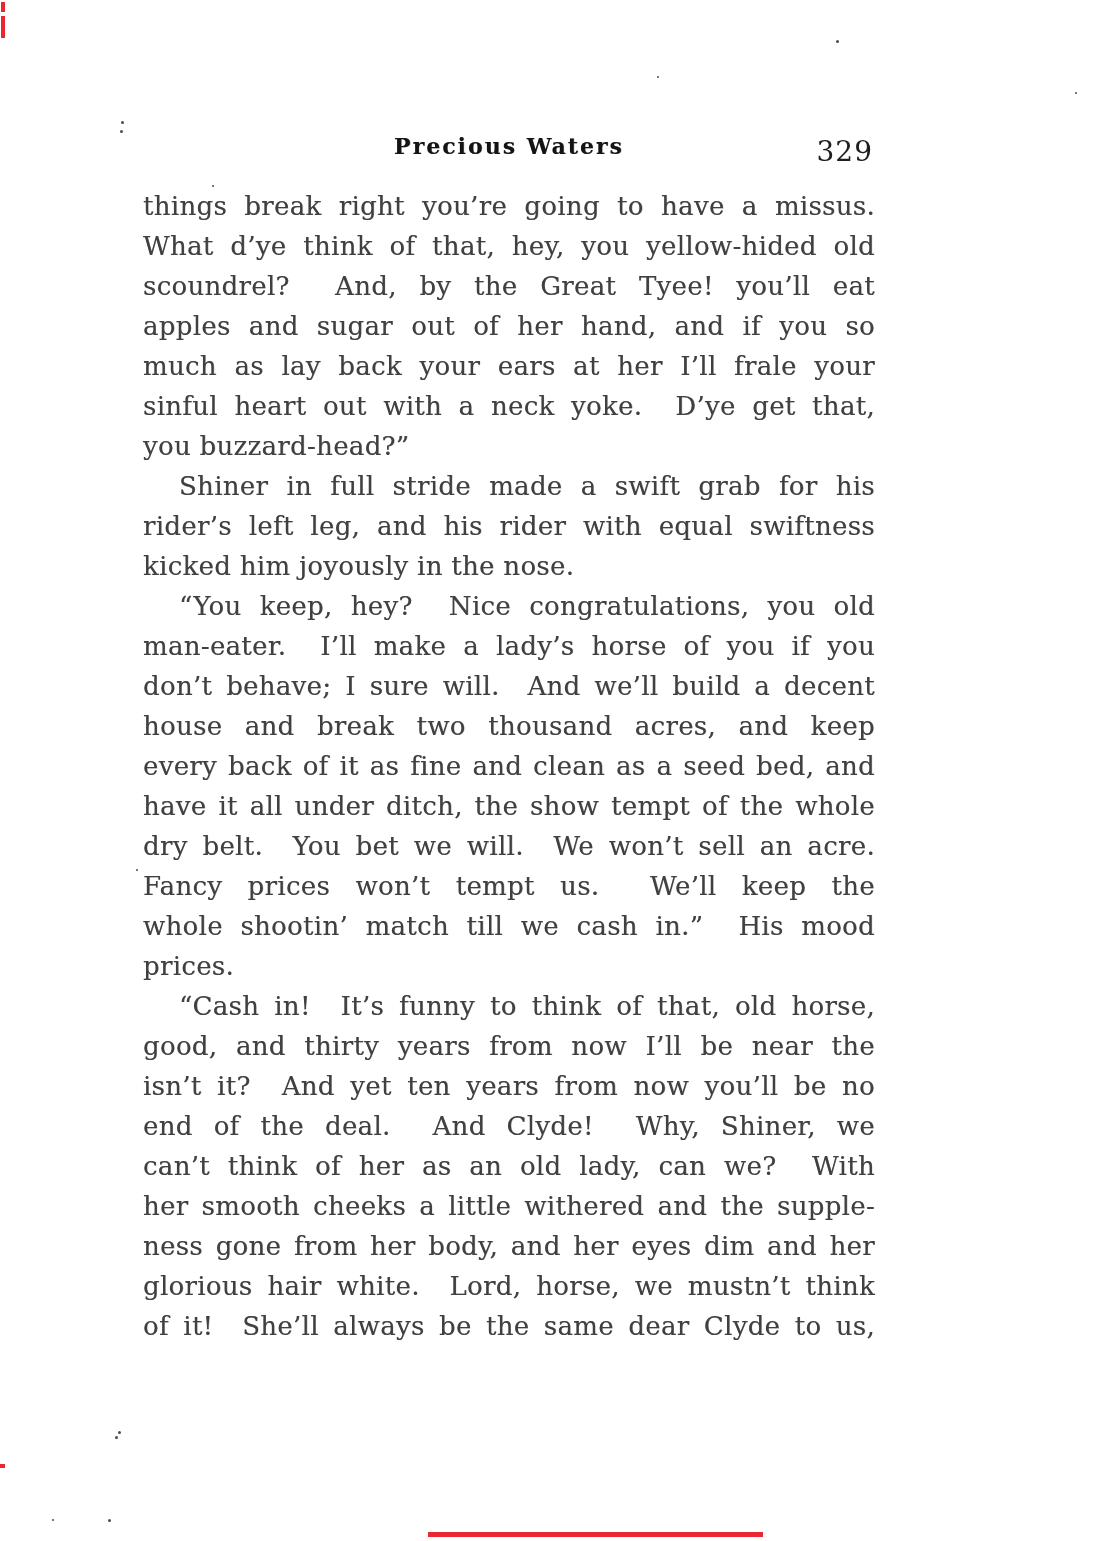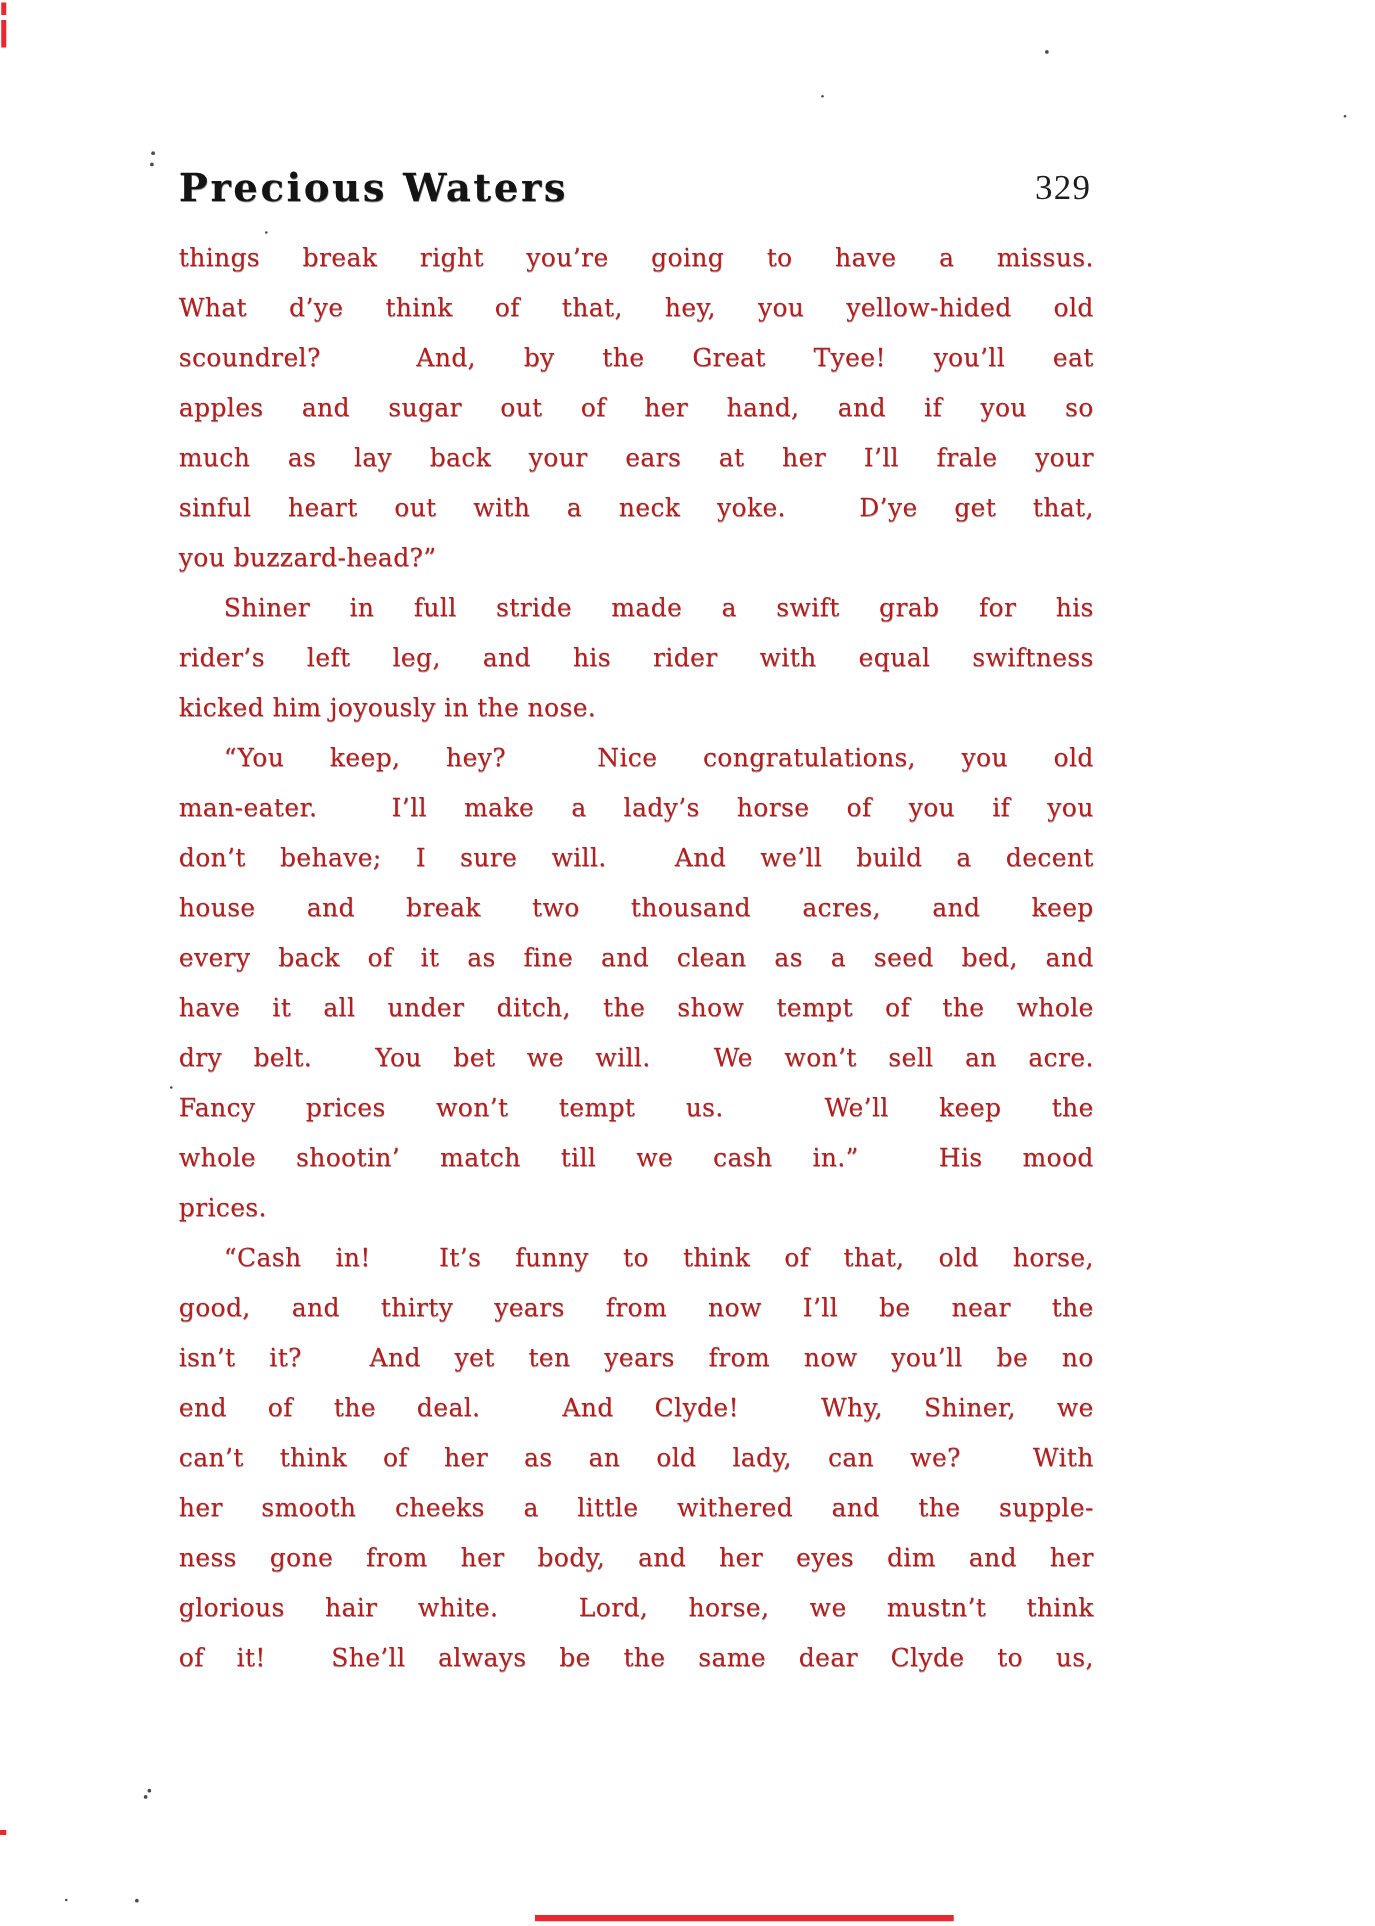"Precious Waters" .running-title { font-size: 31px -> 22px; text-align: none -> center }
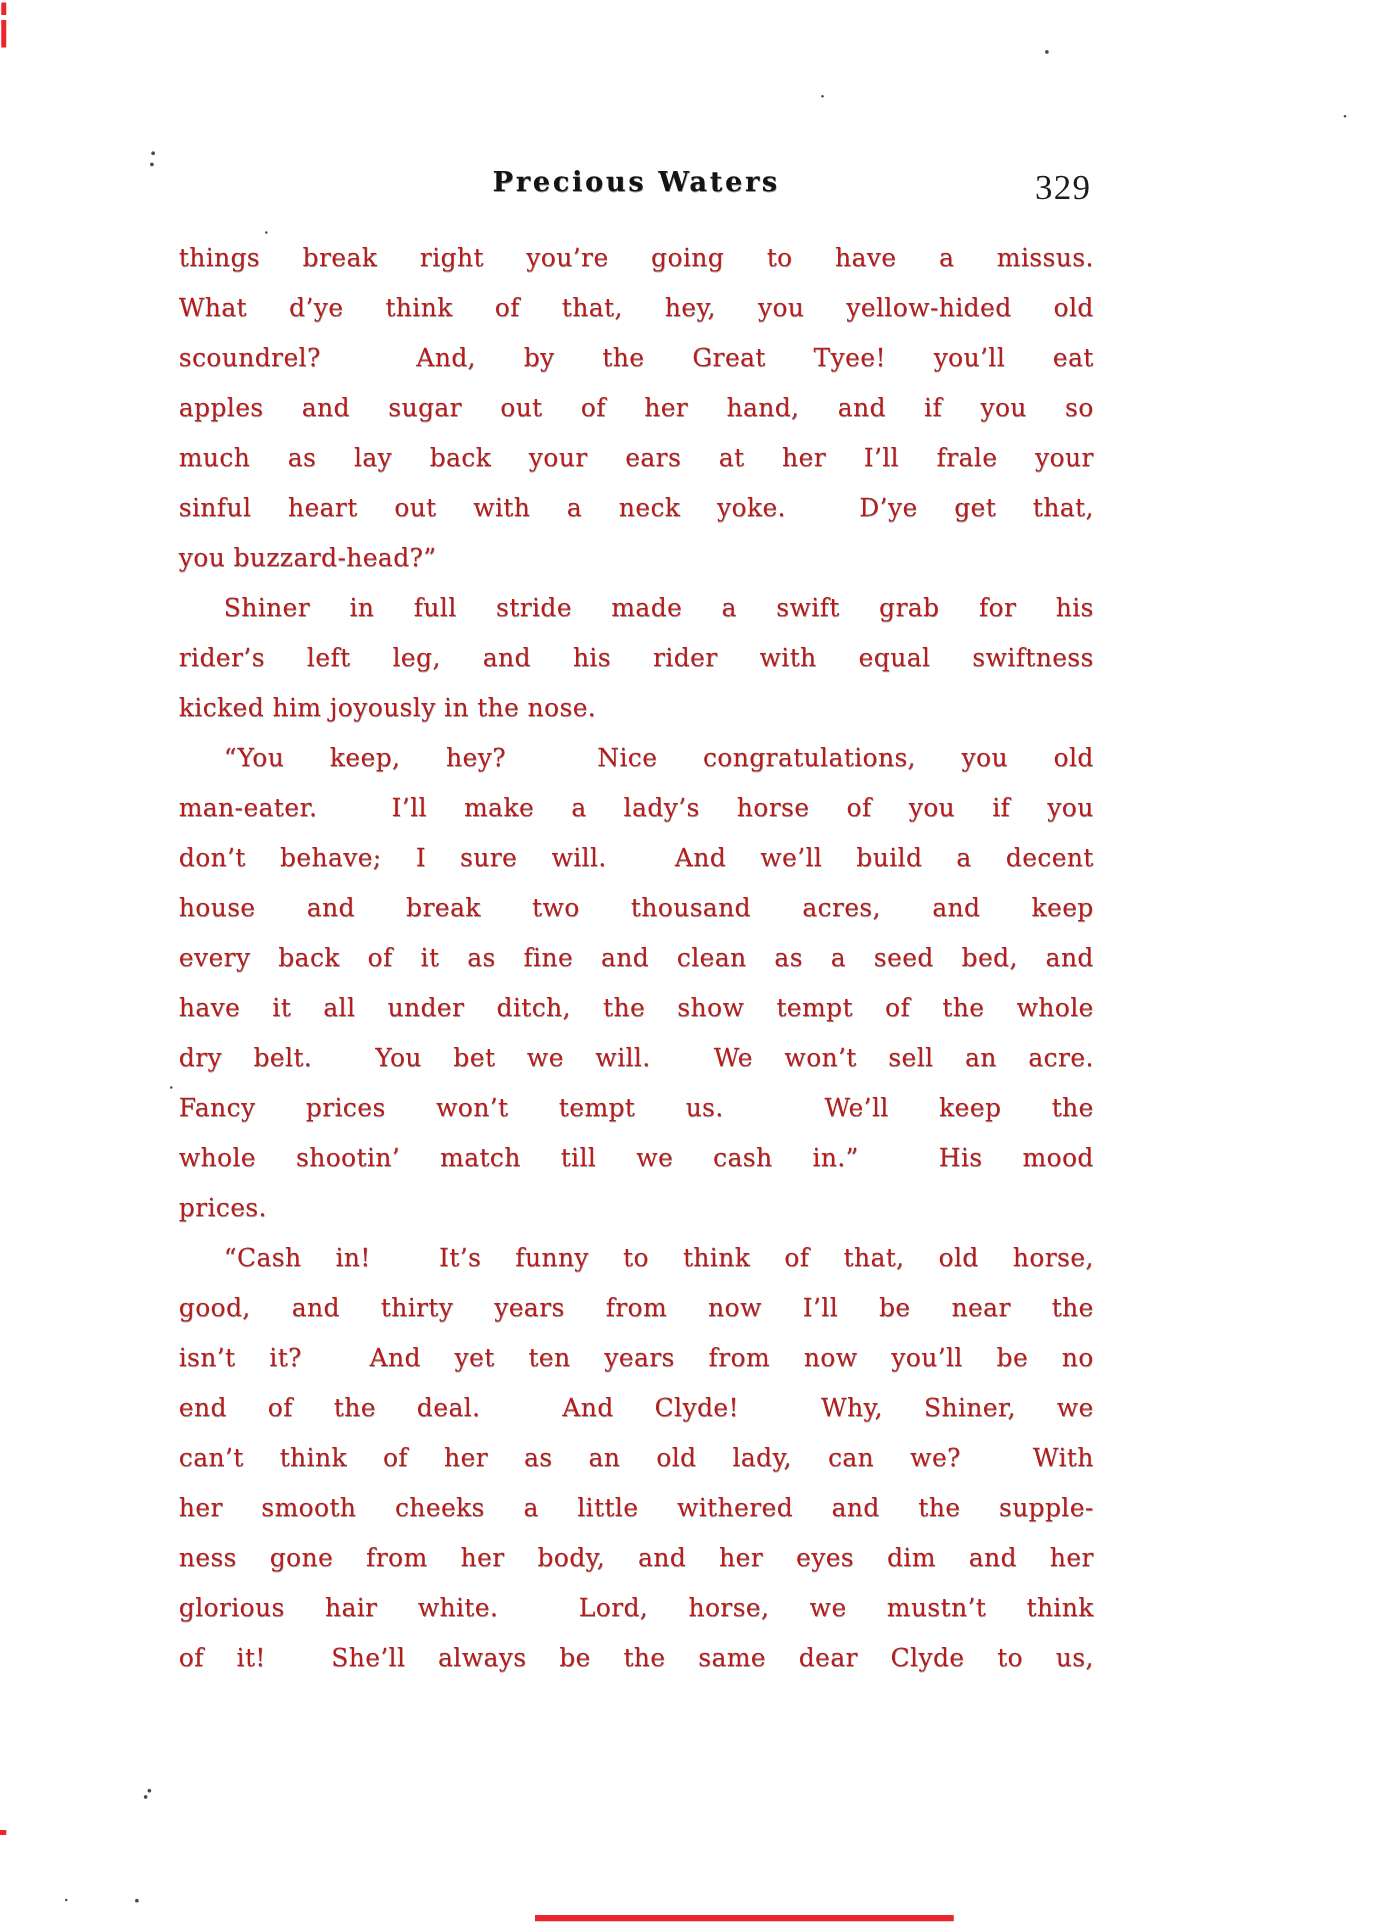"329" .page-number { font-family: Liberation Serif, serif -> none }
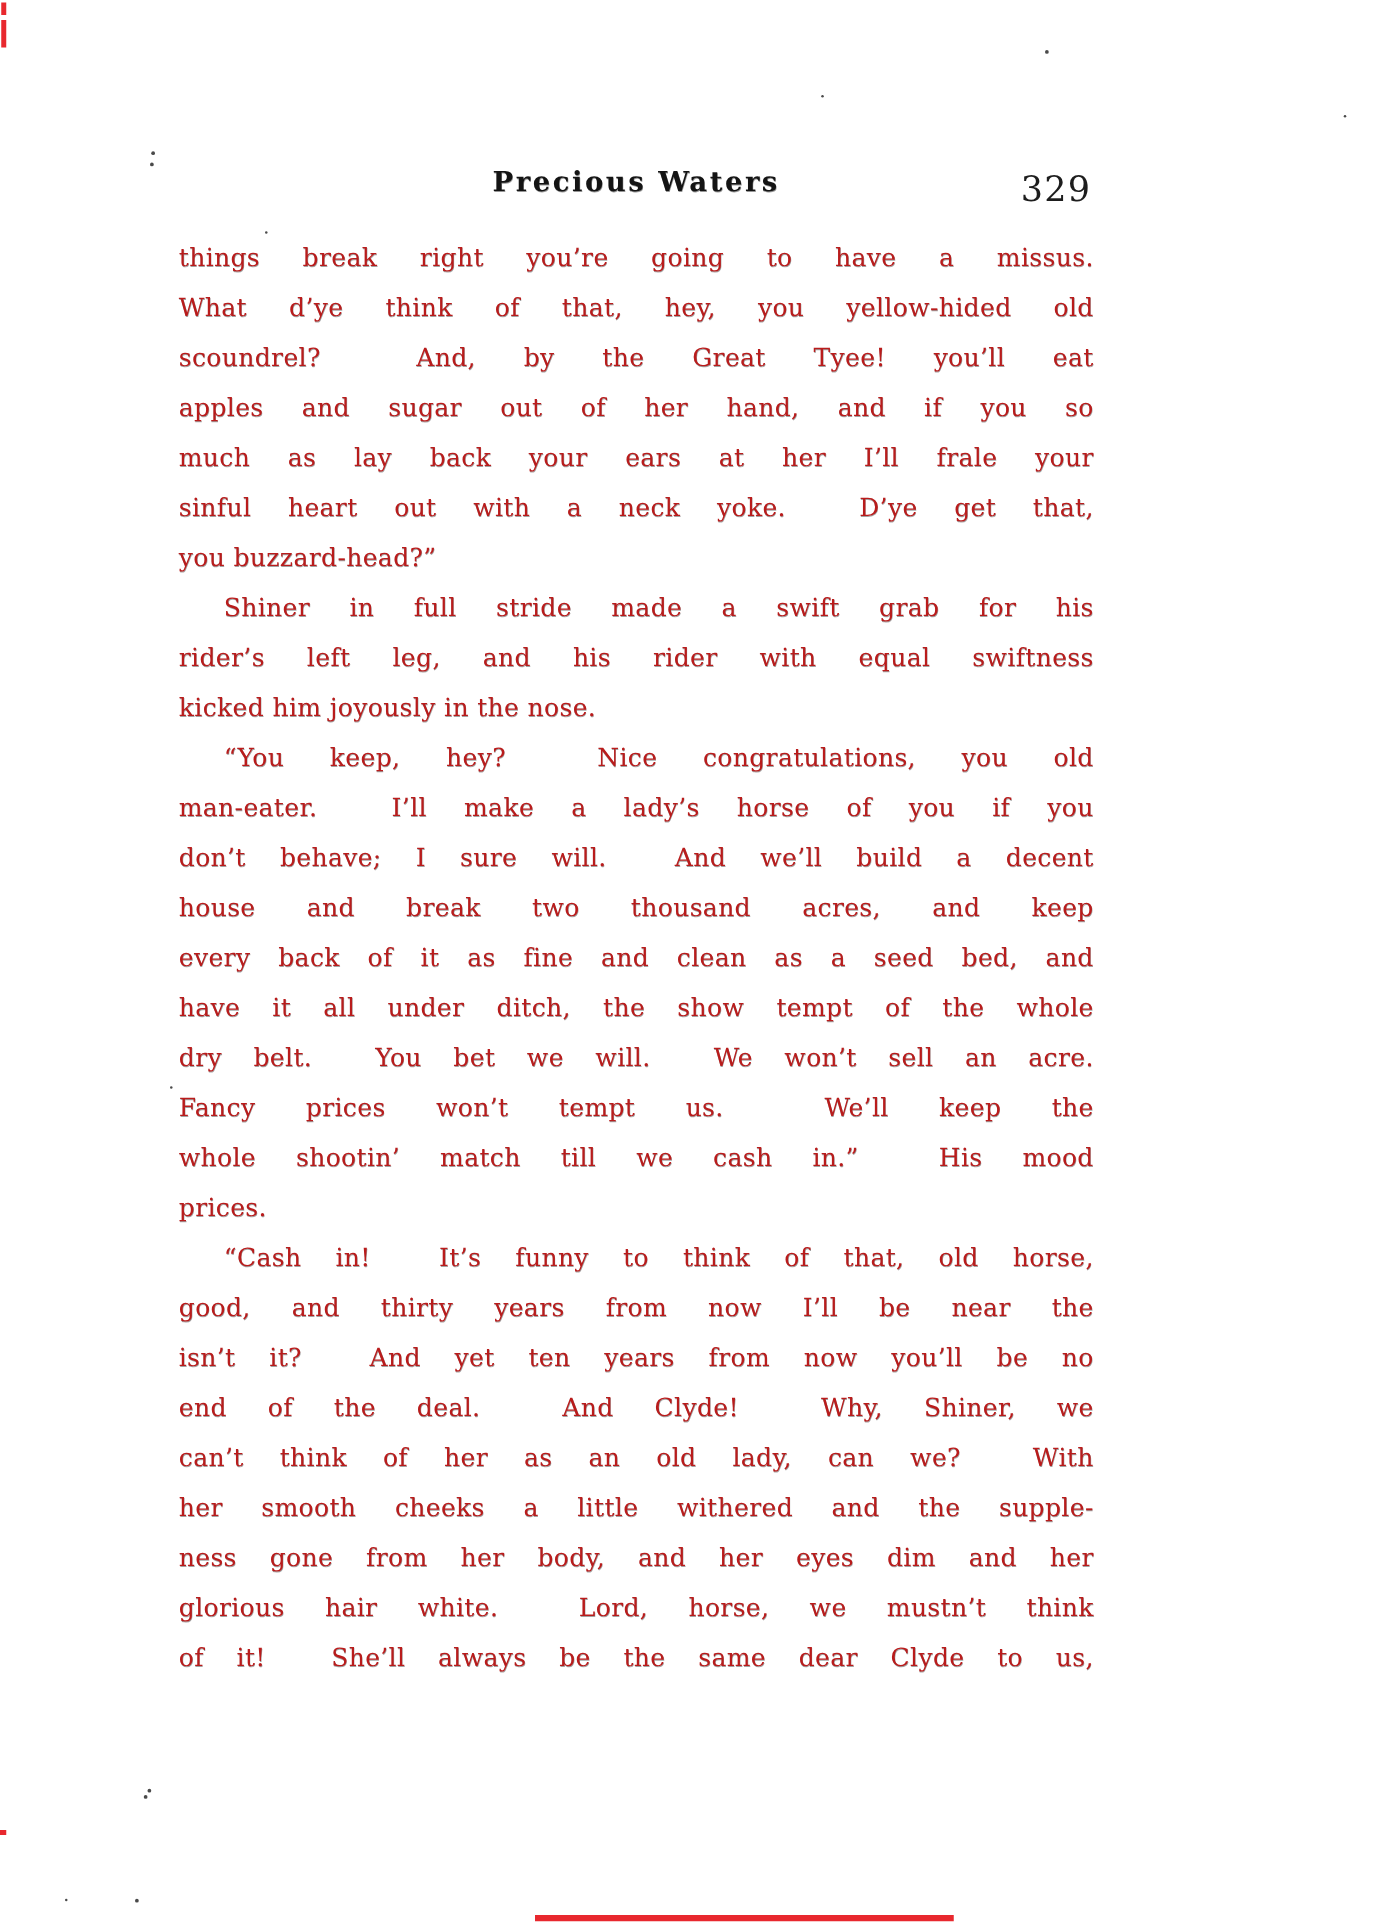"things break right you’re going" .line { color: #b91c1c -> #404040; font-size: 20px -> 26px }
